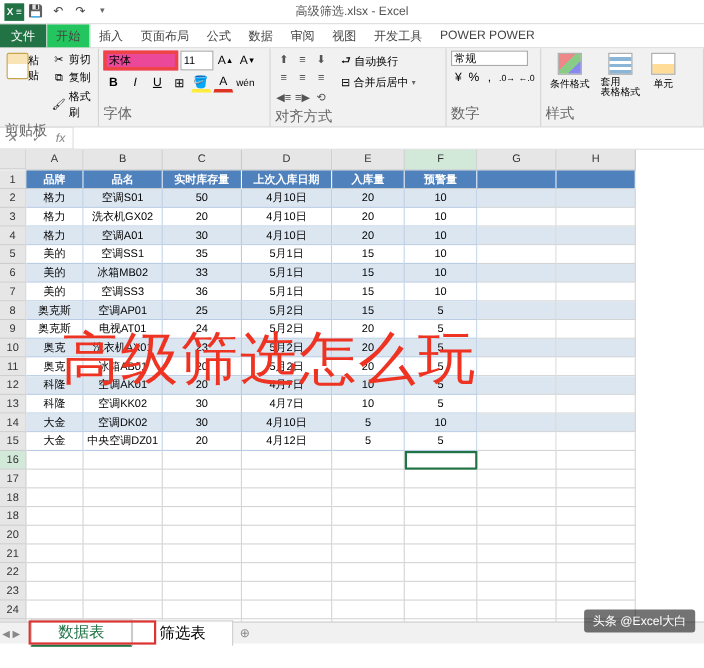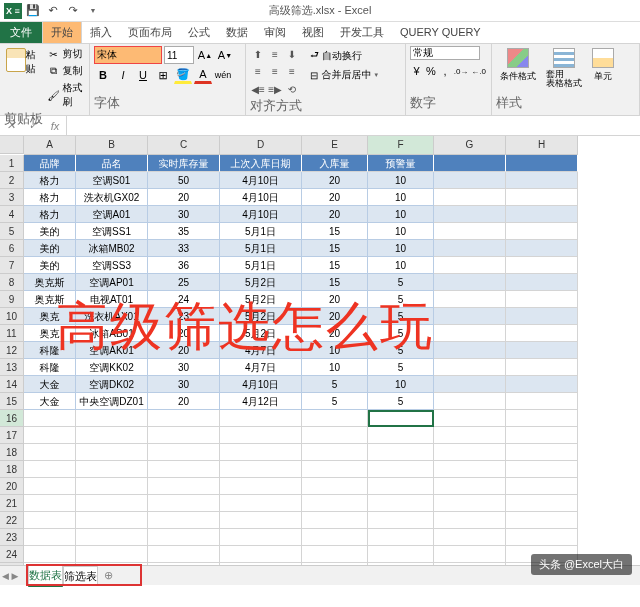"开始" .tab.active { background: #fdba74 -> #22c55e }
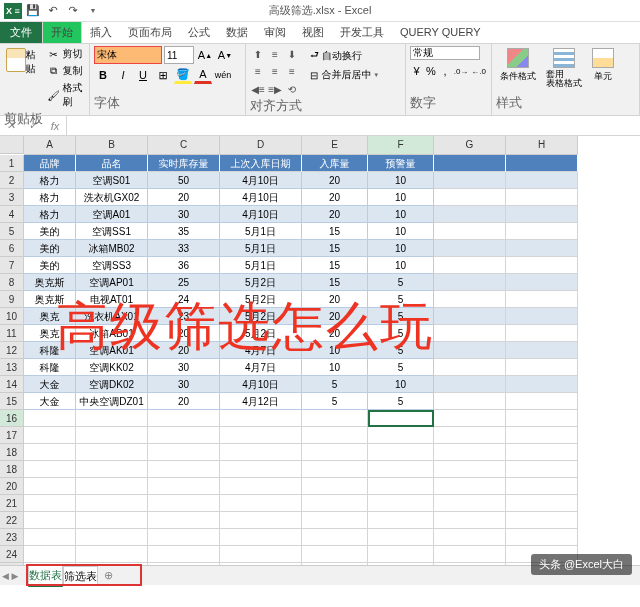"QUERY QUERY" div.tab { text: QUERY QUERY -> POWER POWER }
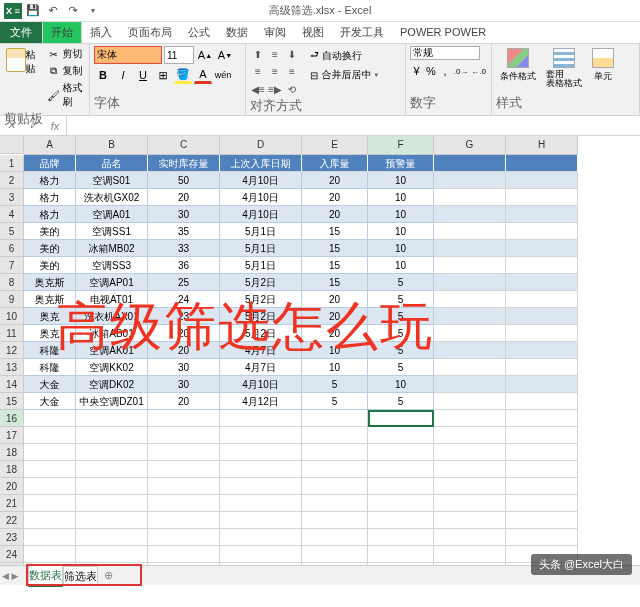"宋体" .font-select { background: #fdba74 -> #ec4899; border: 1px solid #ef4444 -> 3px solid #ef4444 }
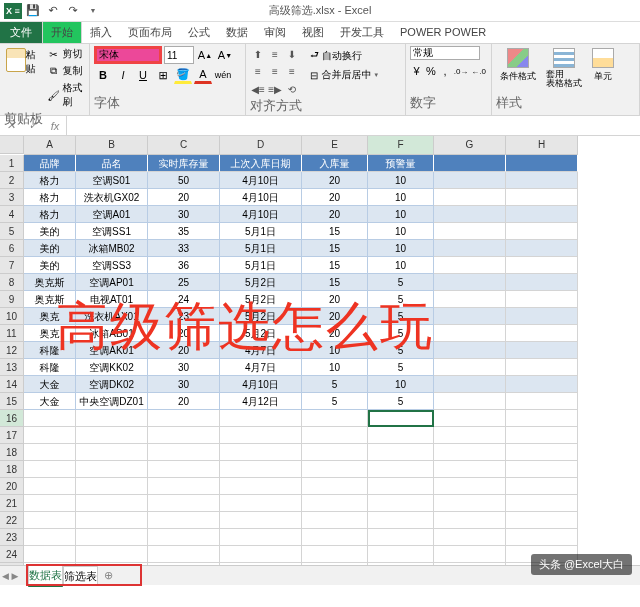"品牌" .hdr-row .cell { font-weight: normal -> bold }
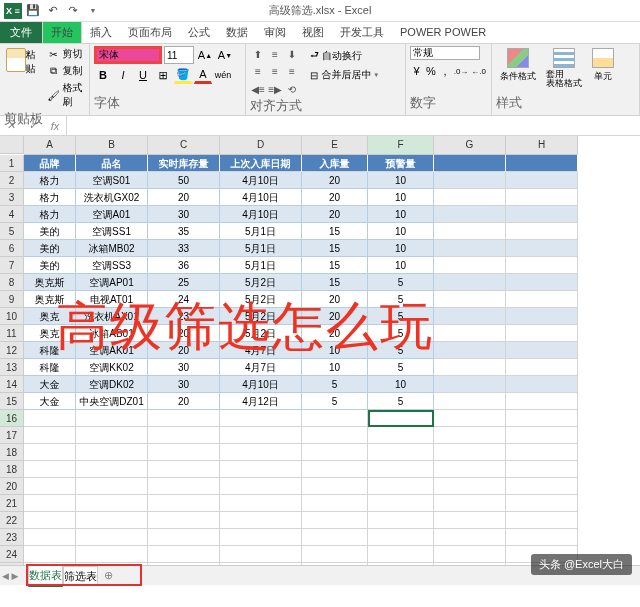"数据表" .sheet-tab { font-size: 11px -> 14px; padding: 2px 0 -> 2px 24px }
